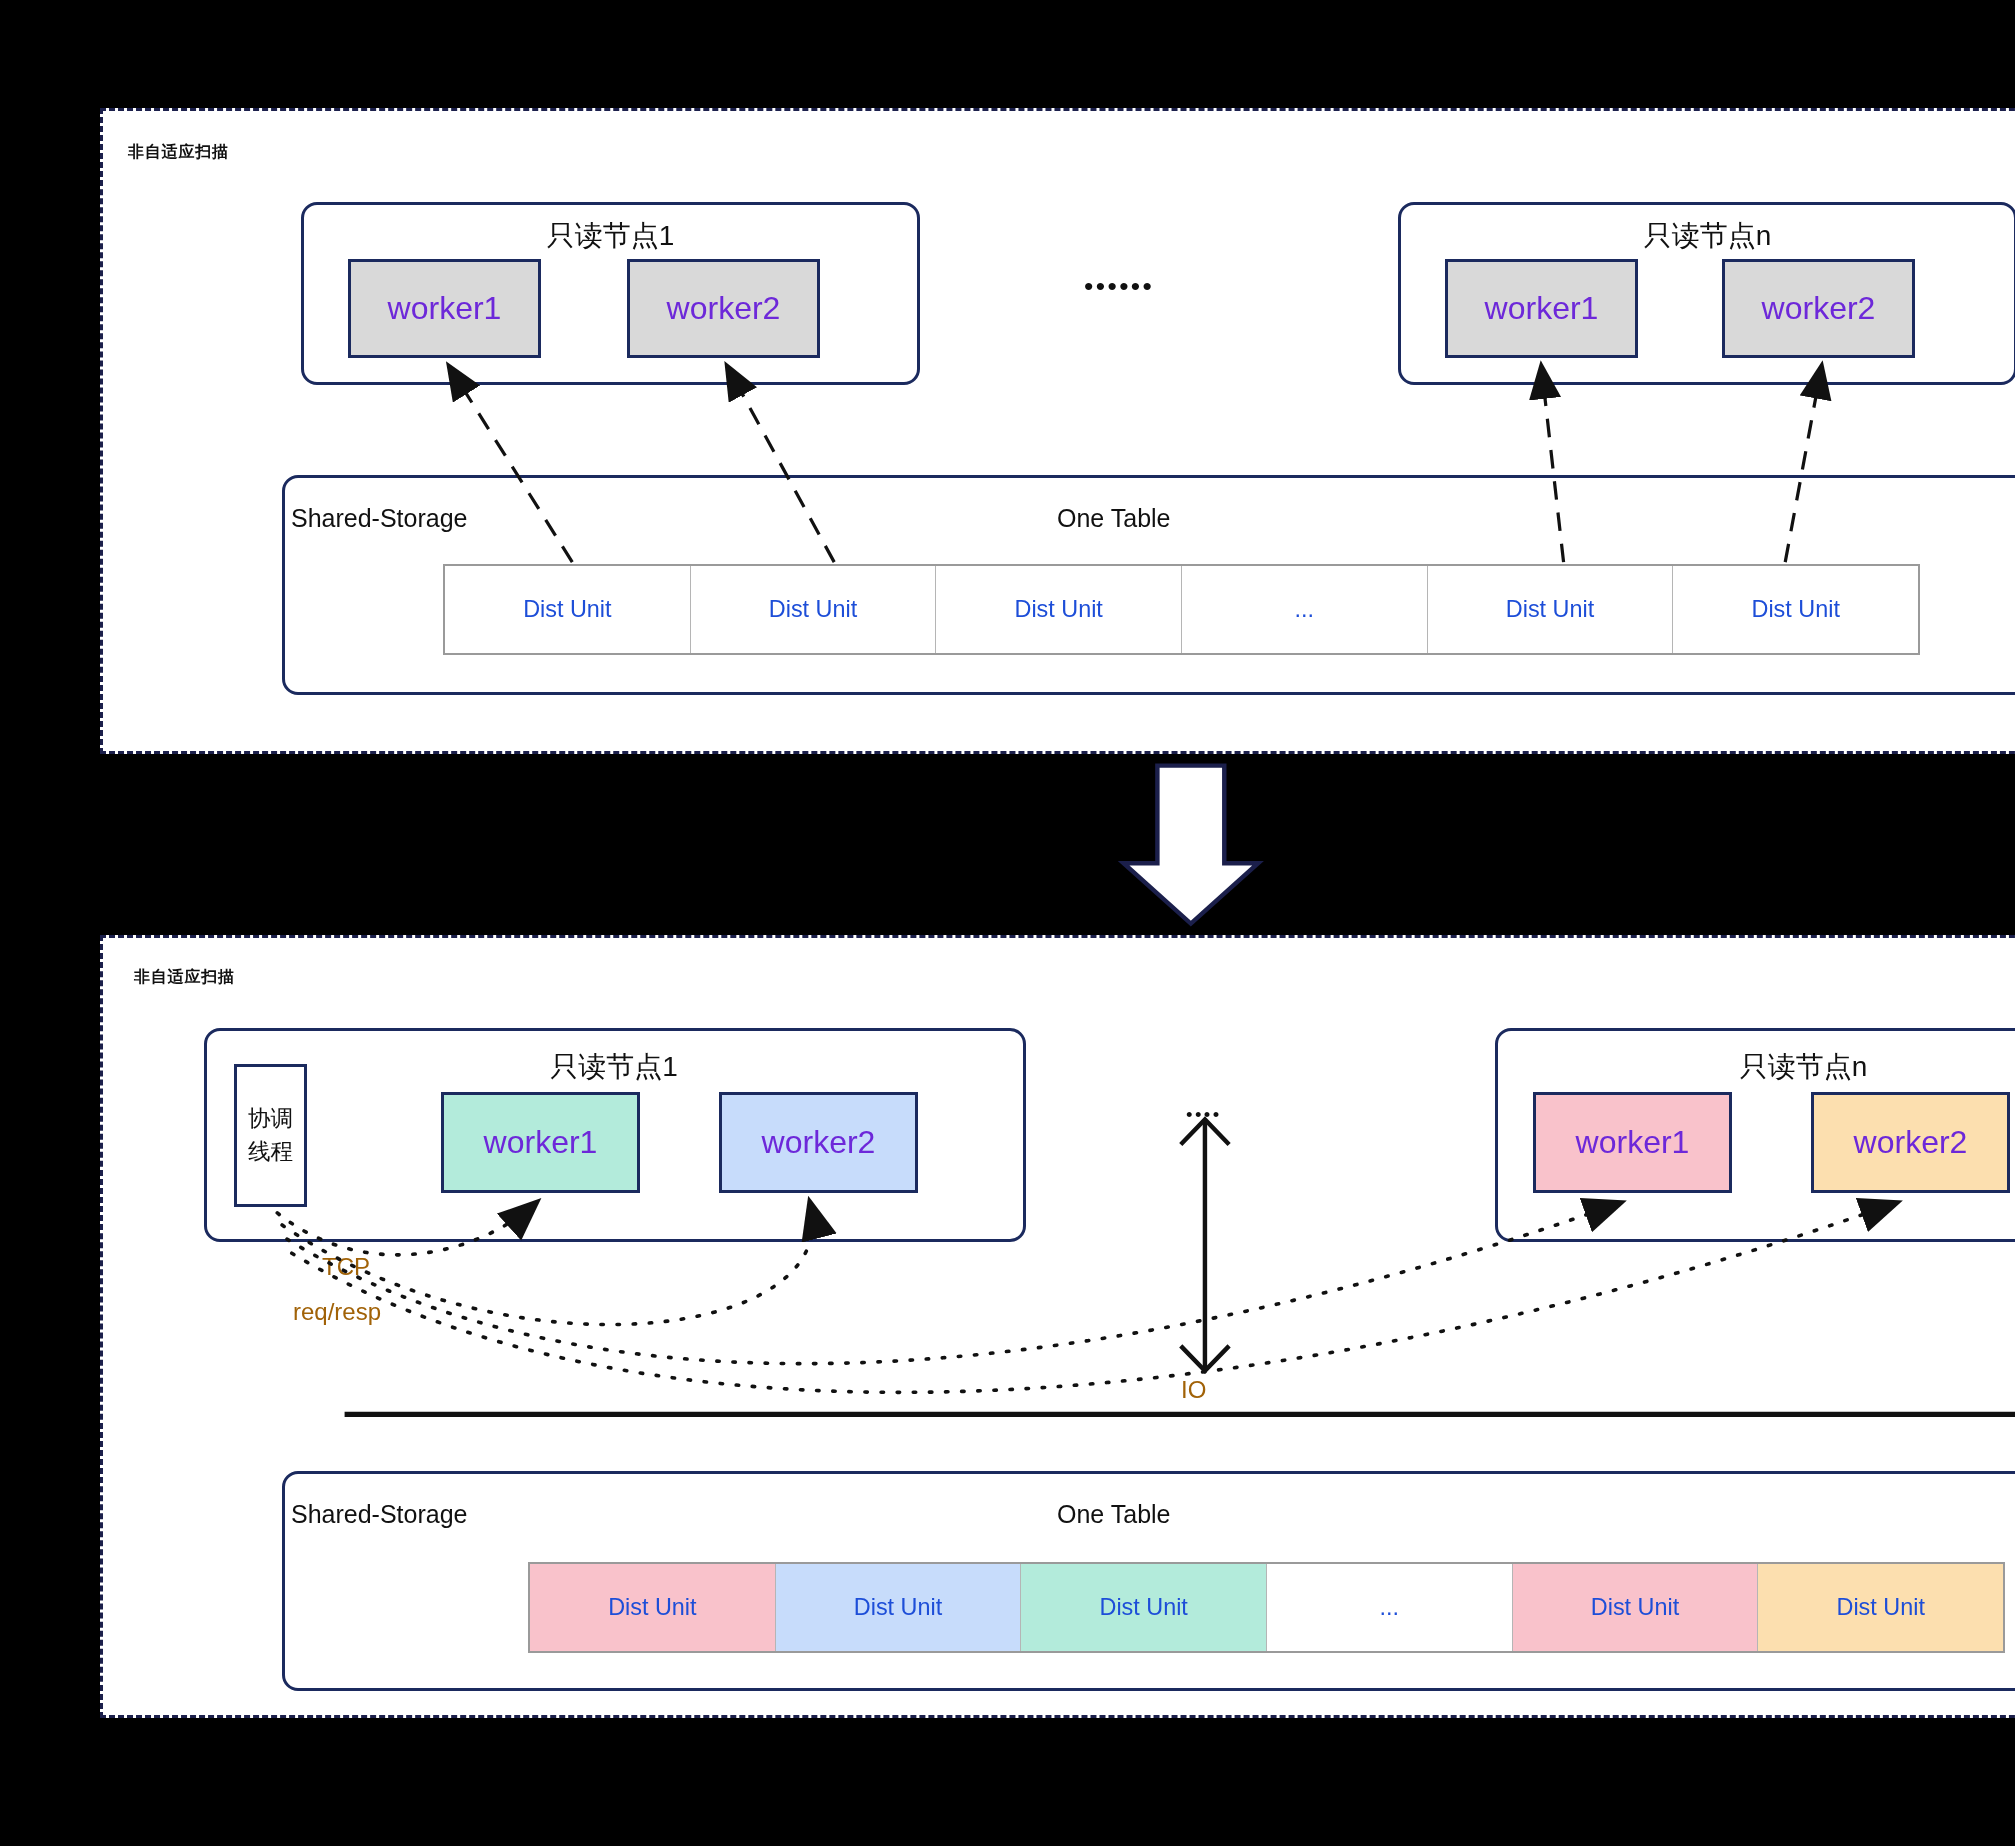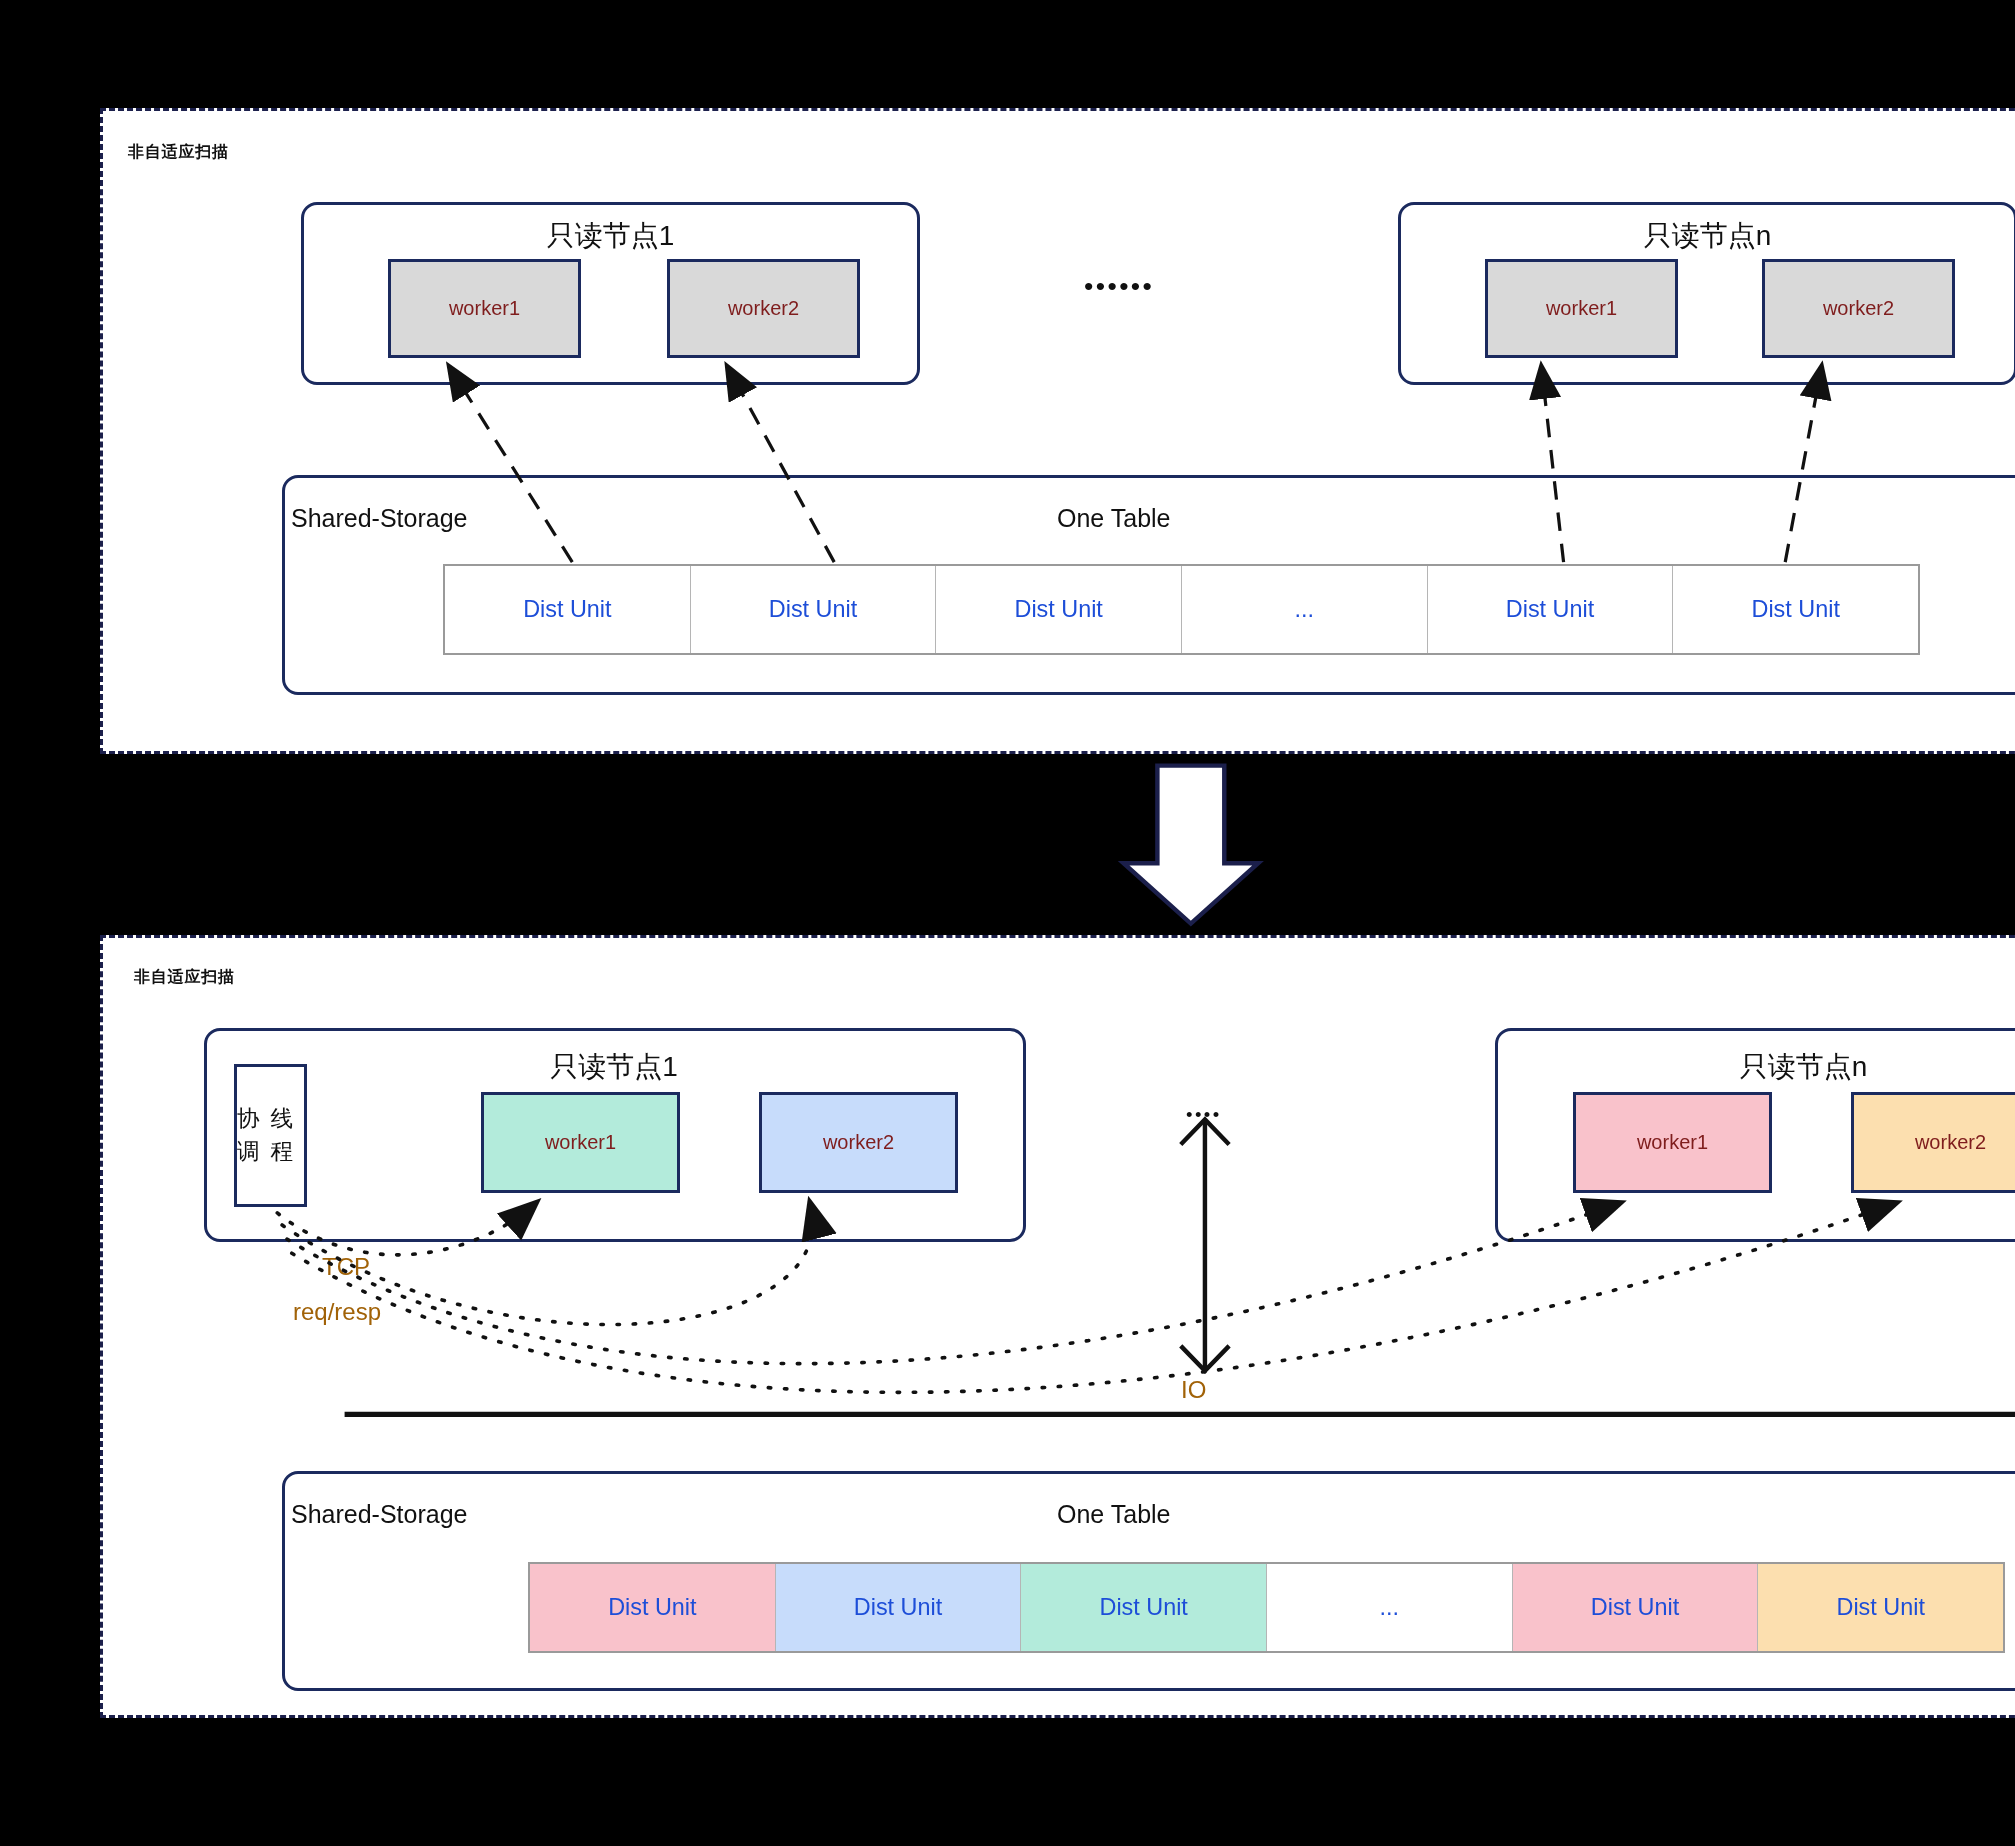"worker1" .worker { color: #7f1d1d -> #6d28d9; font-size: 20px -> 32px; margin-left: 40px -> none }
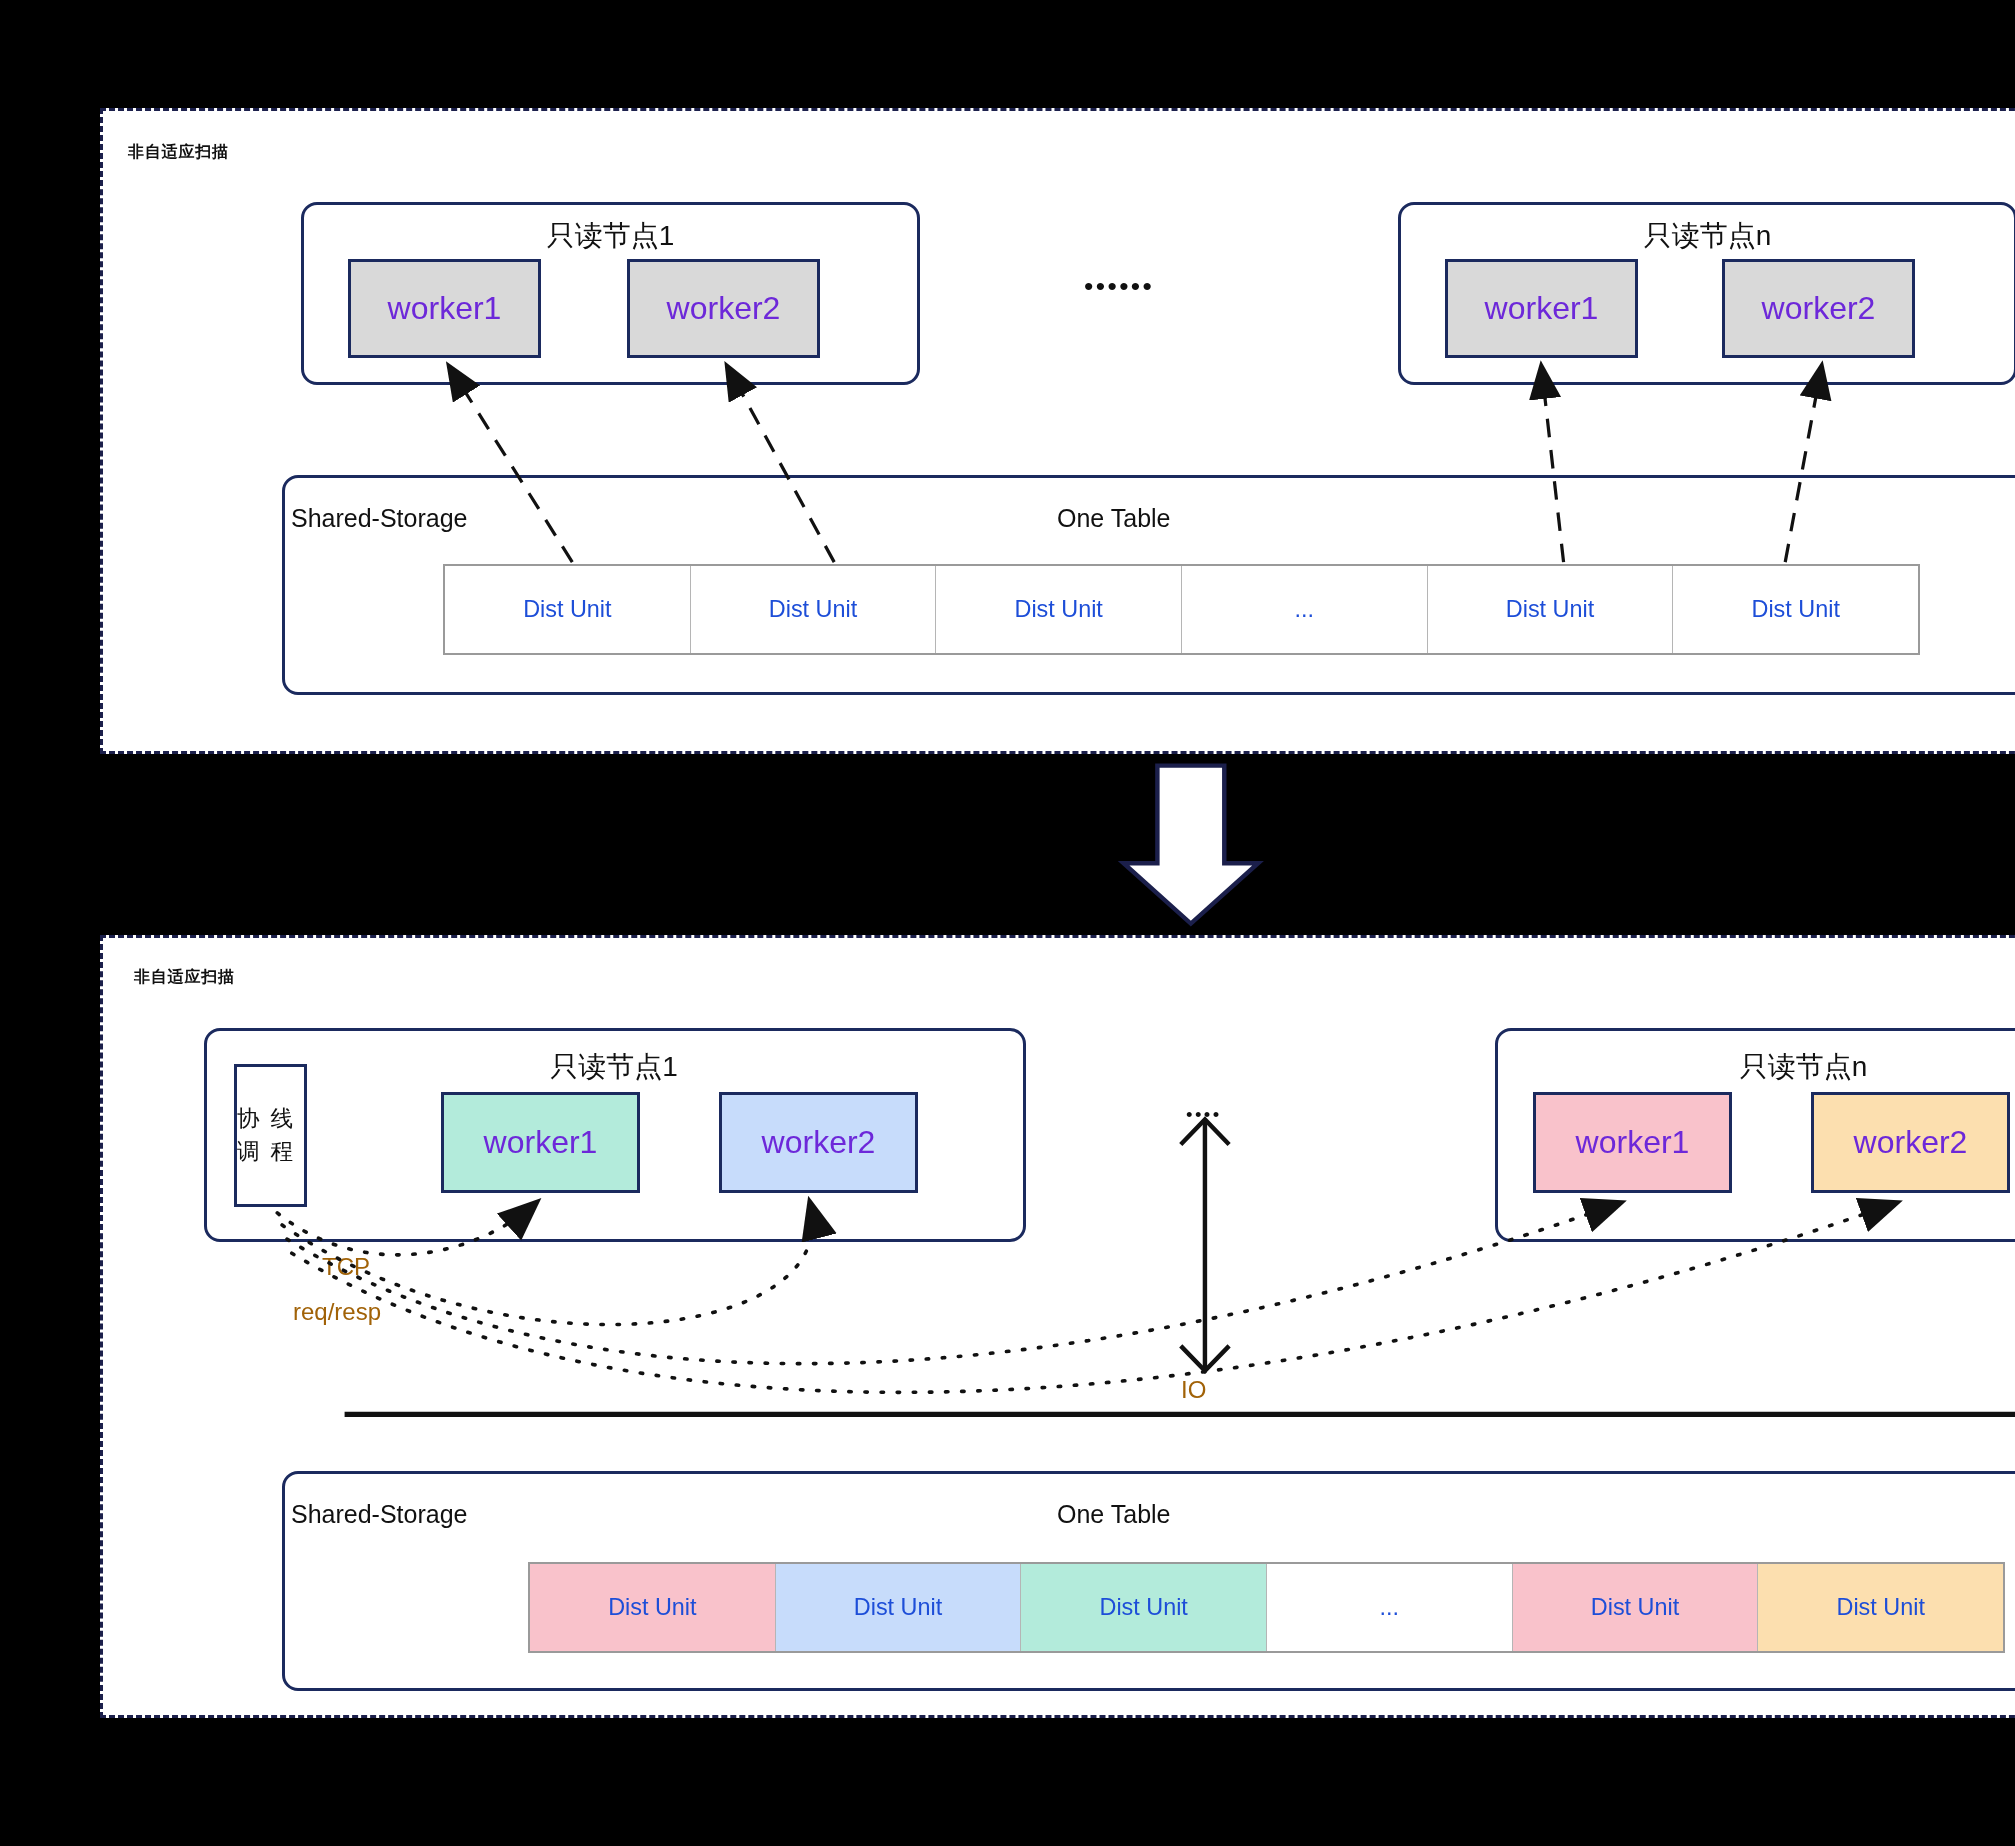"协调" .coord { flex-direction: row -> column }
